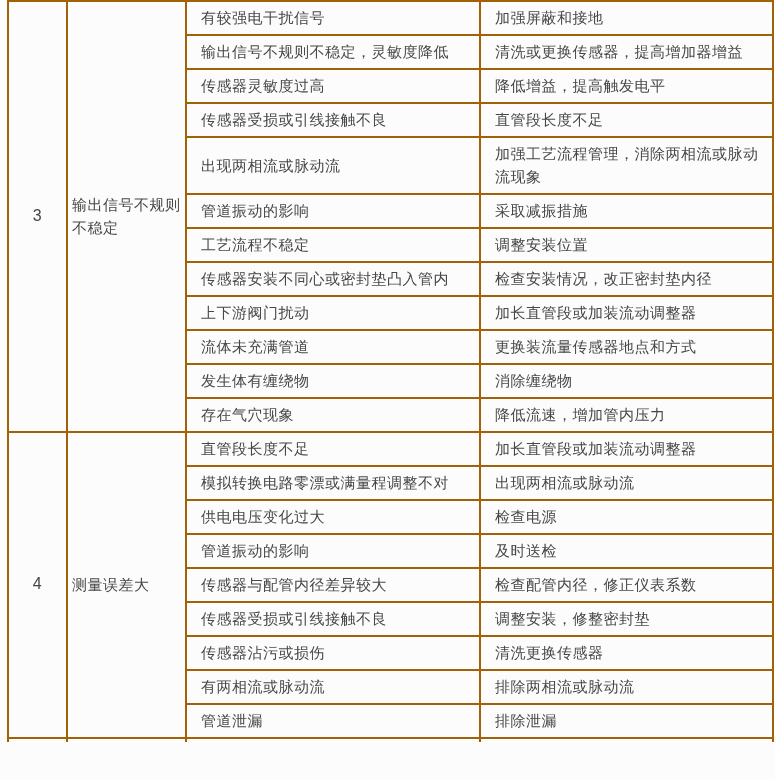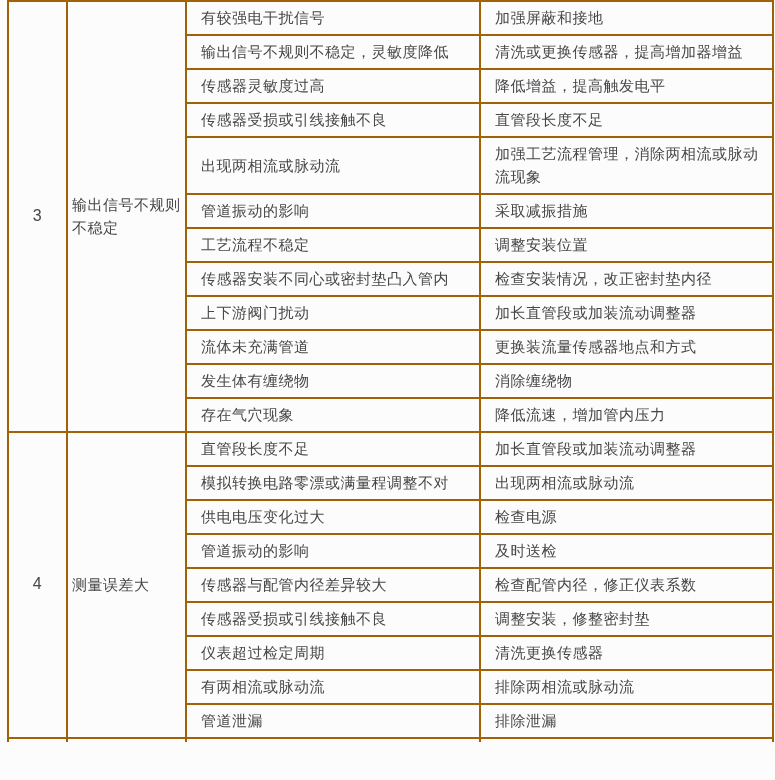"仪表超过检定周期" td.cause { text: 仪表超过检定周期 -> 传感器沾污或损伤 }
